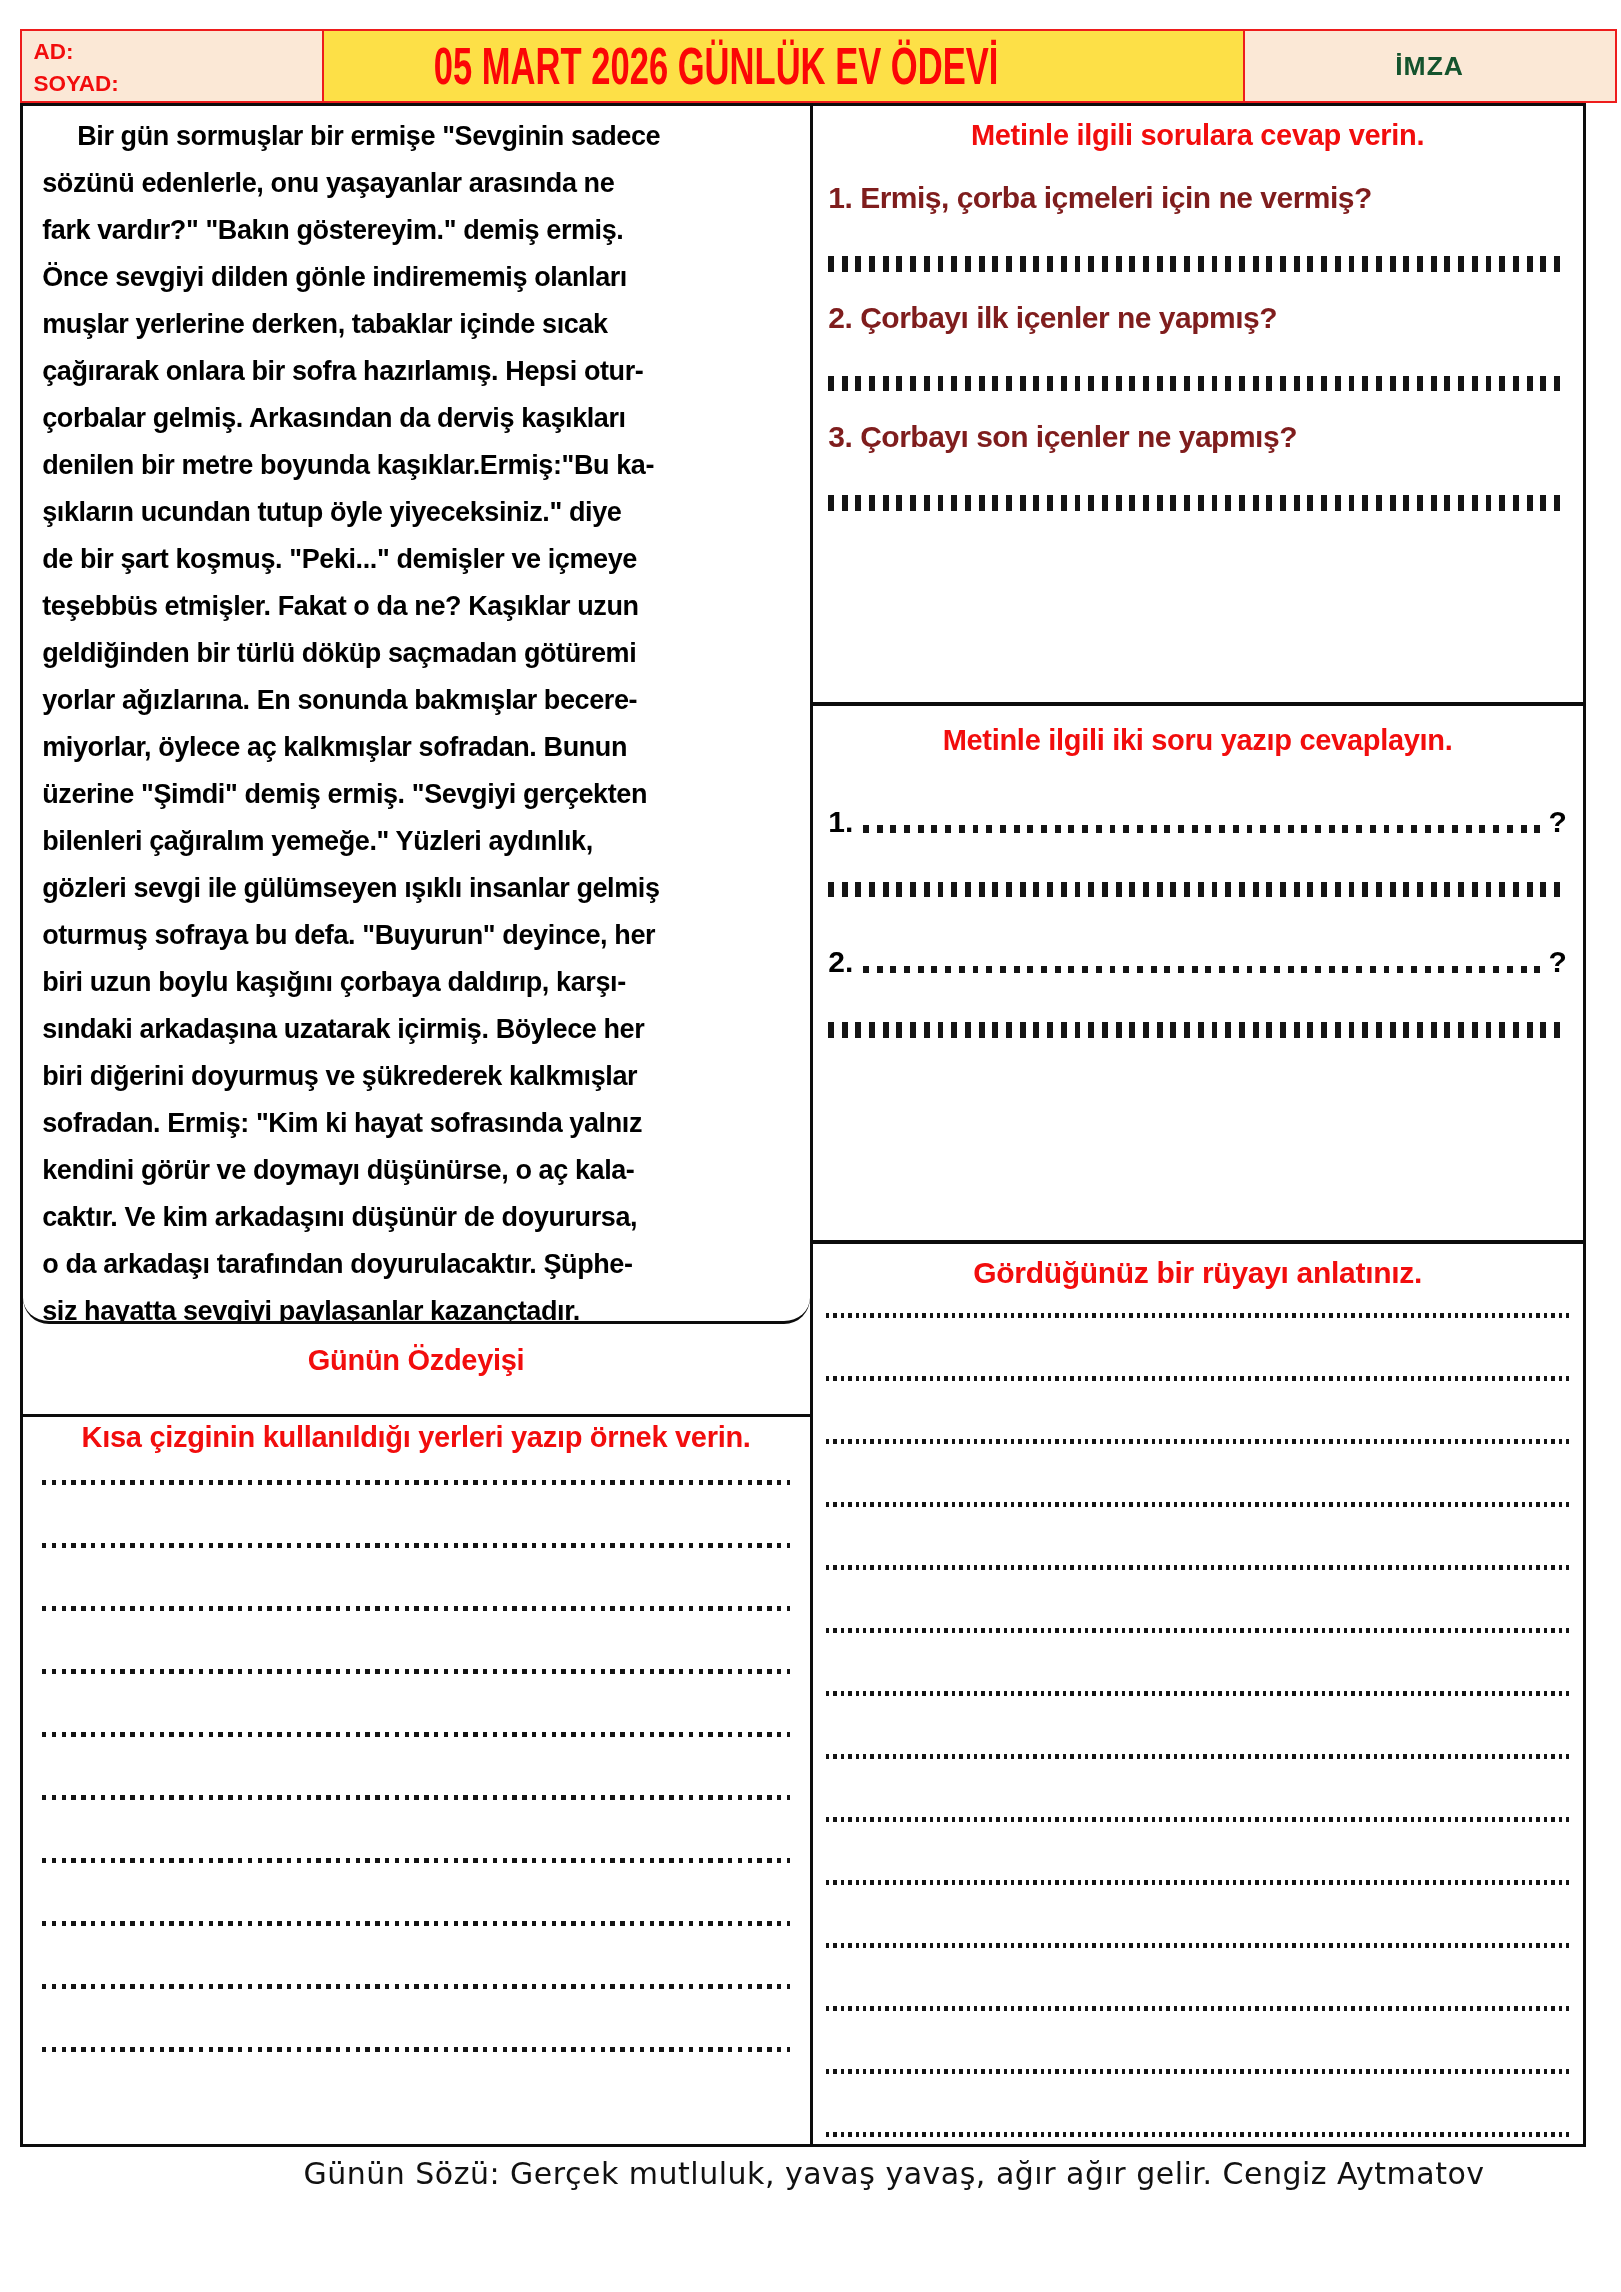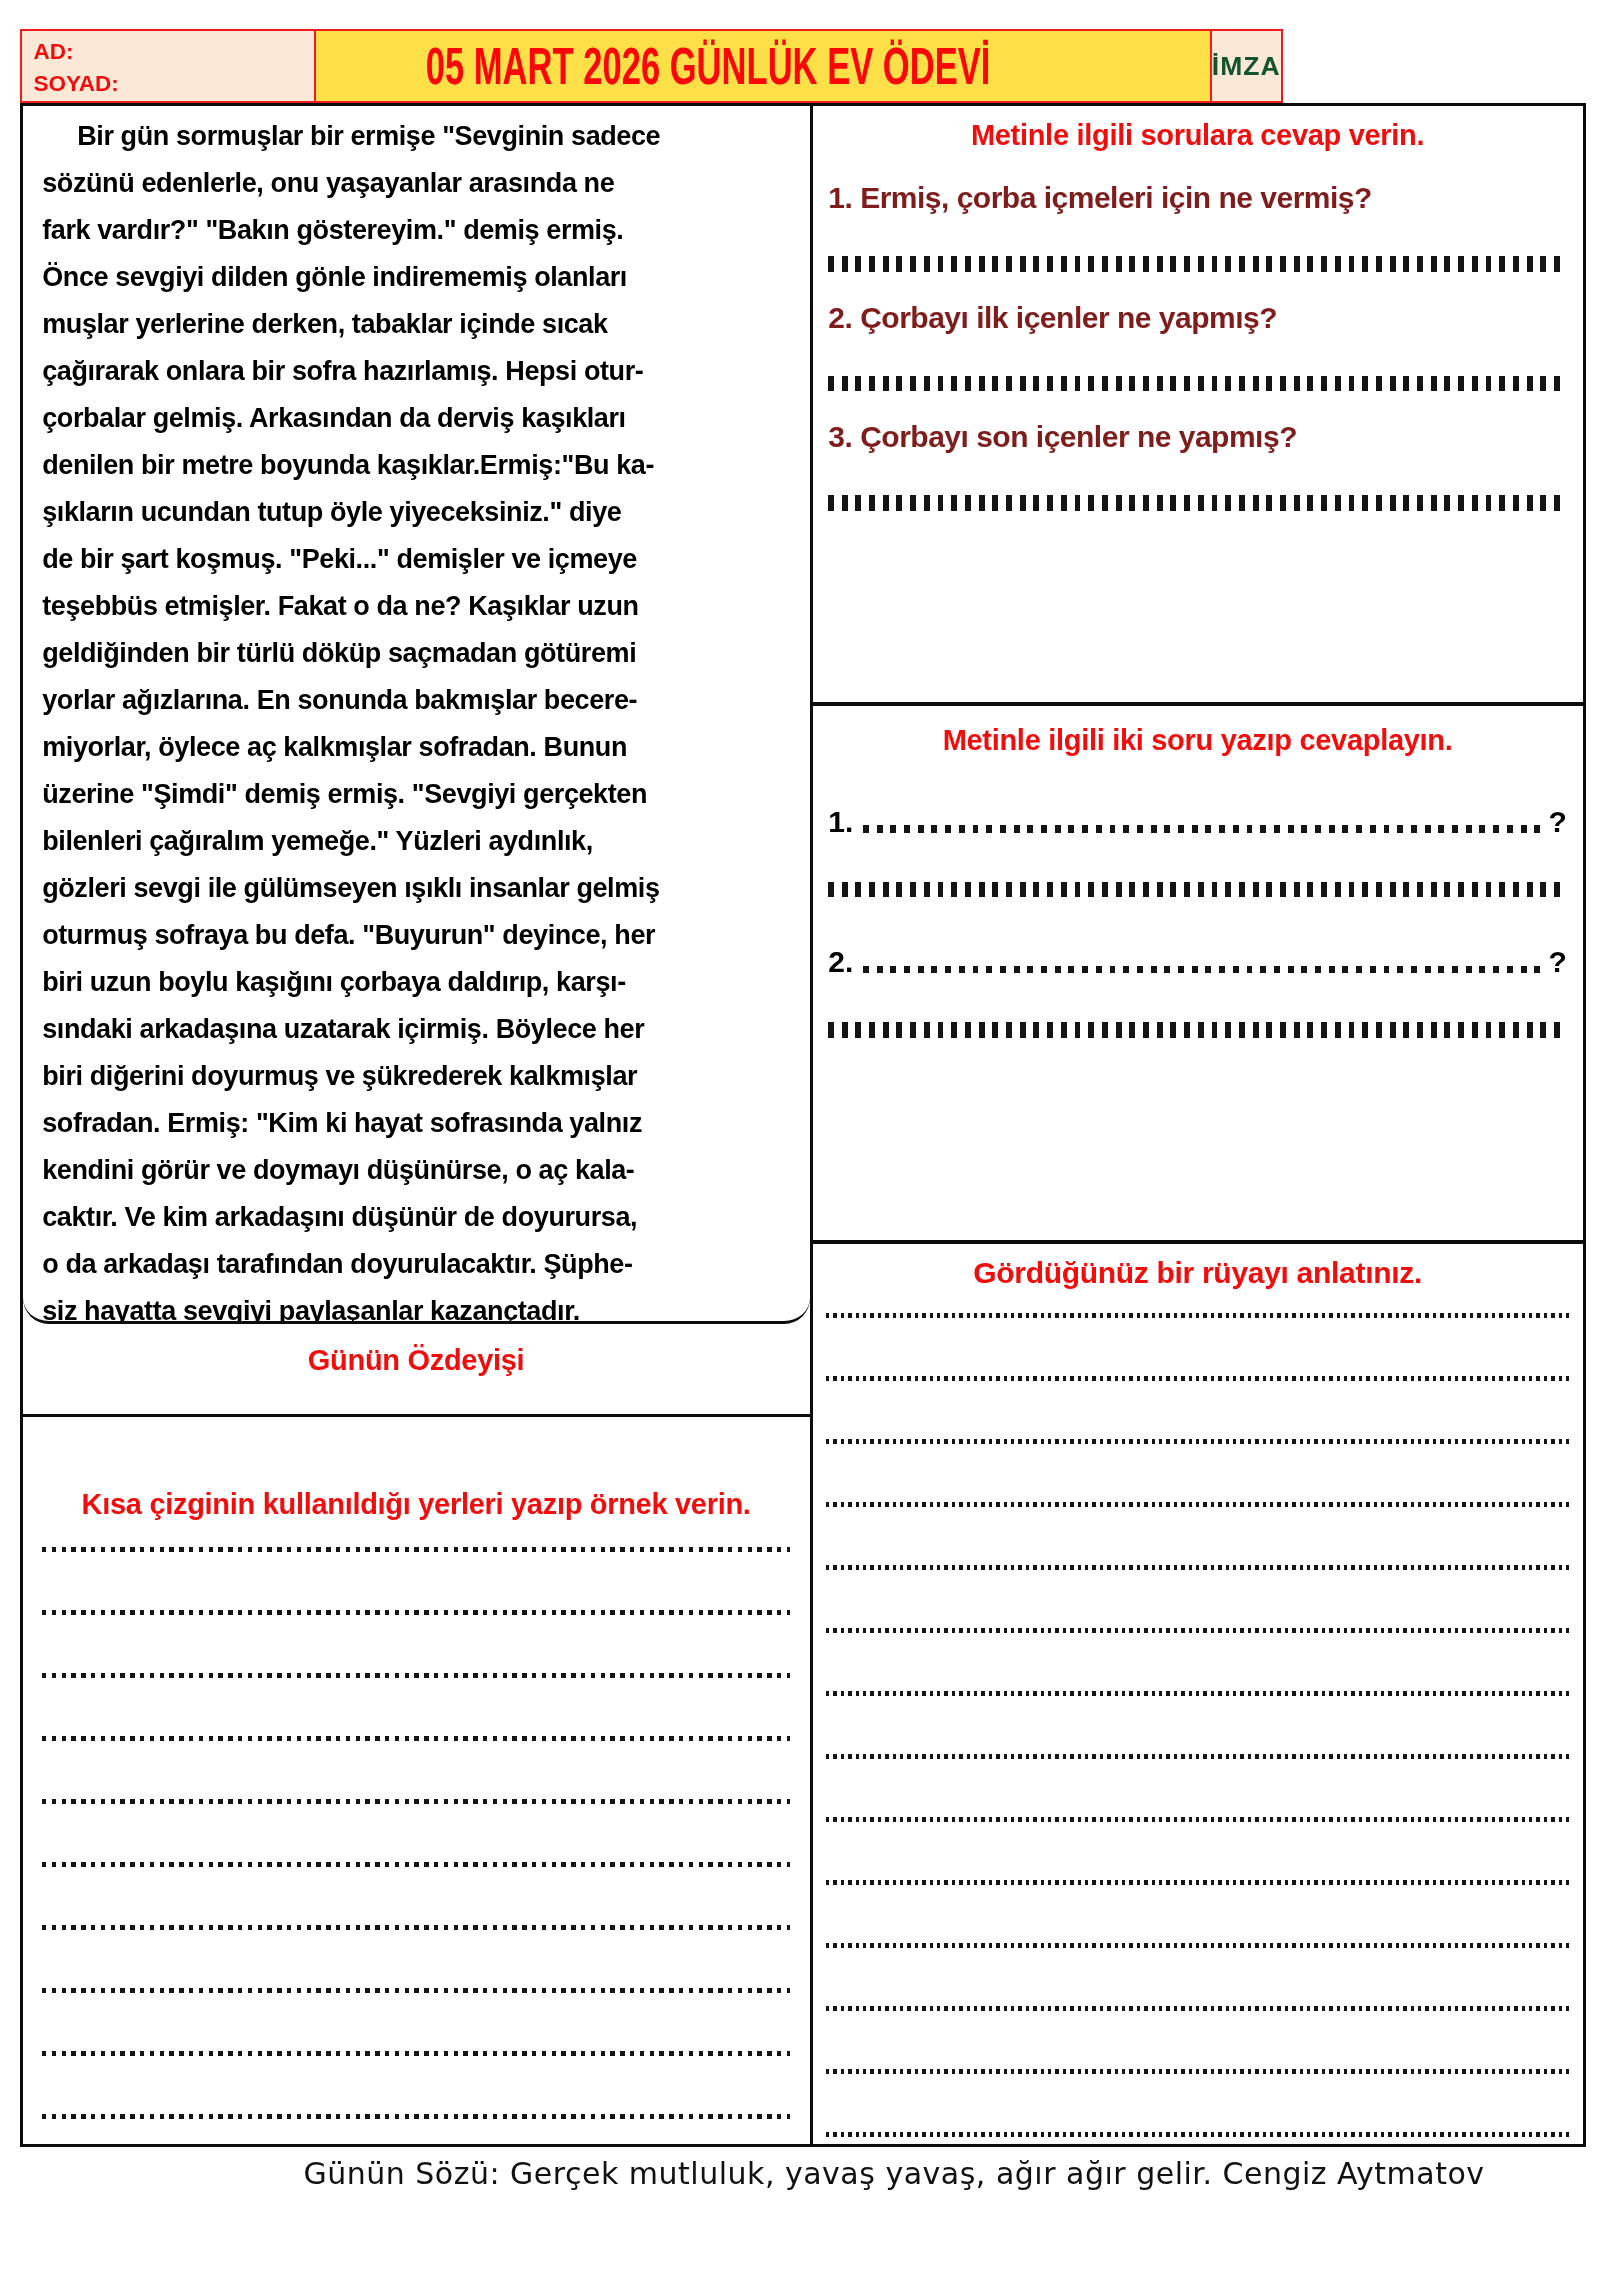"AD:" .header-row { width: 1263px -> 1597px }
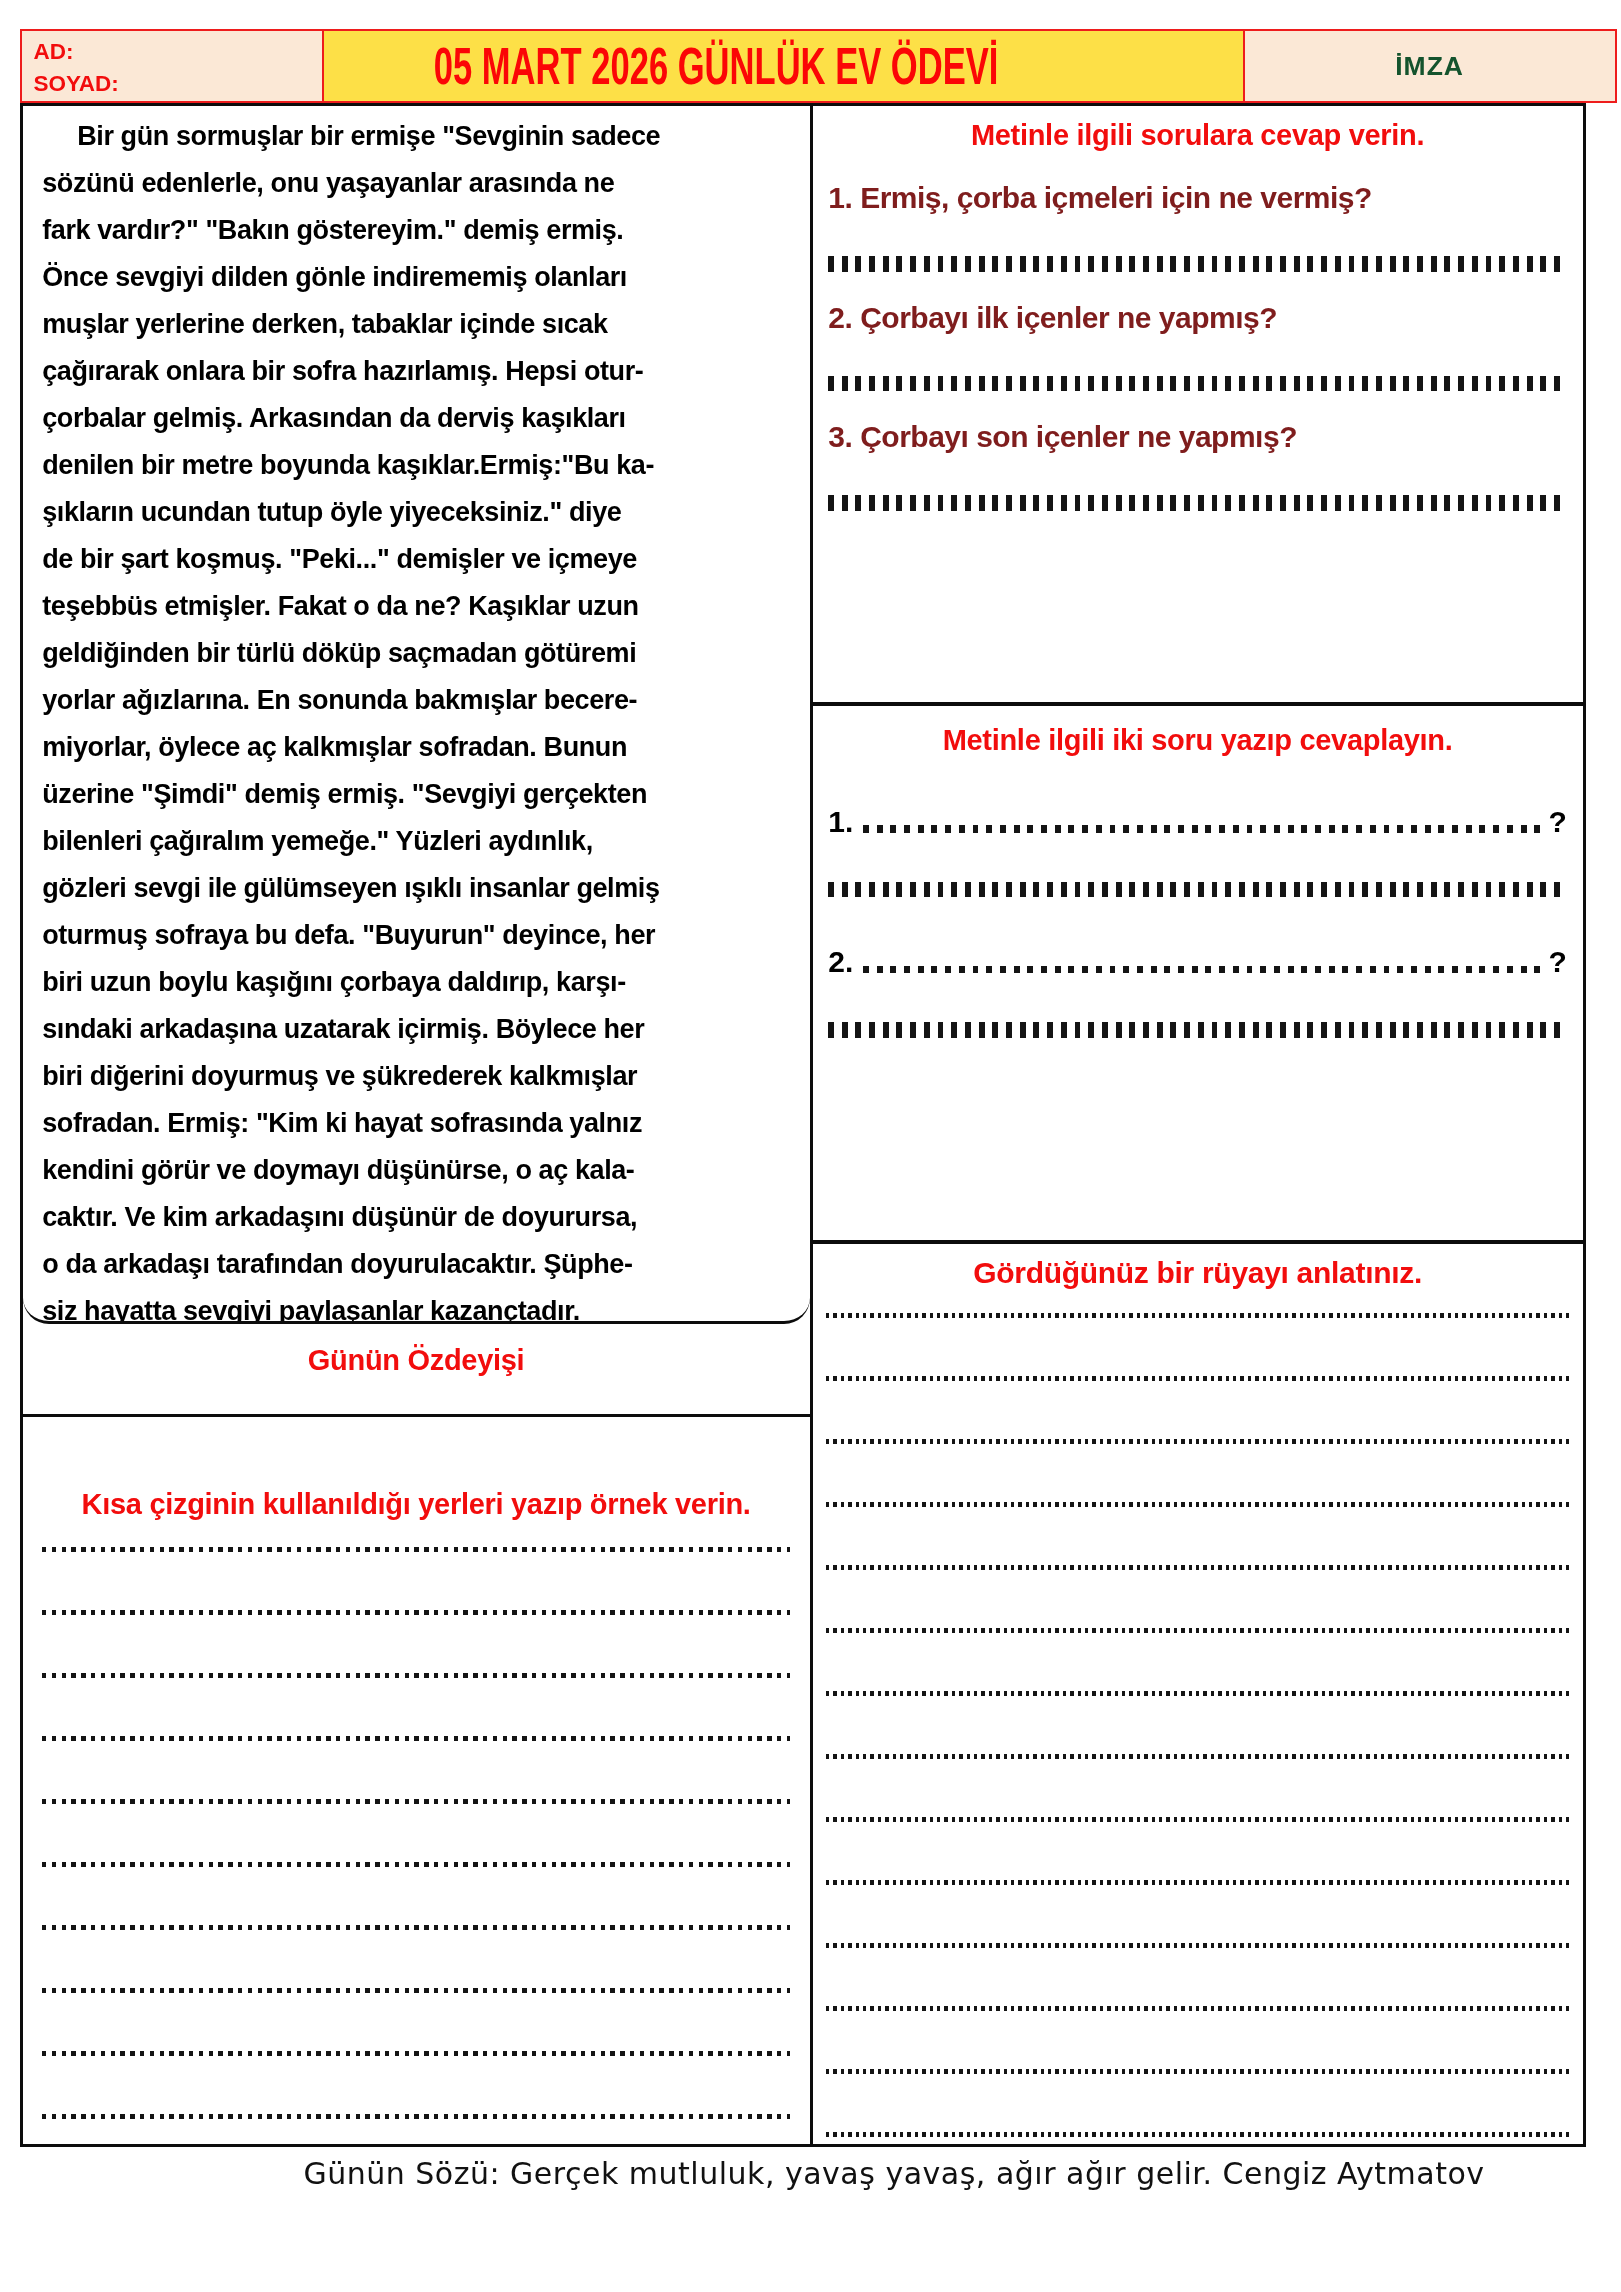"Kısa çizginin kullanıldığı yerleri yazıp" .kisa-box { margin-top: 48px -> none; padding-top: 23px -> 4px }
